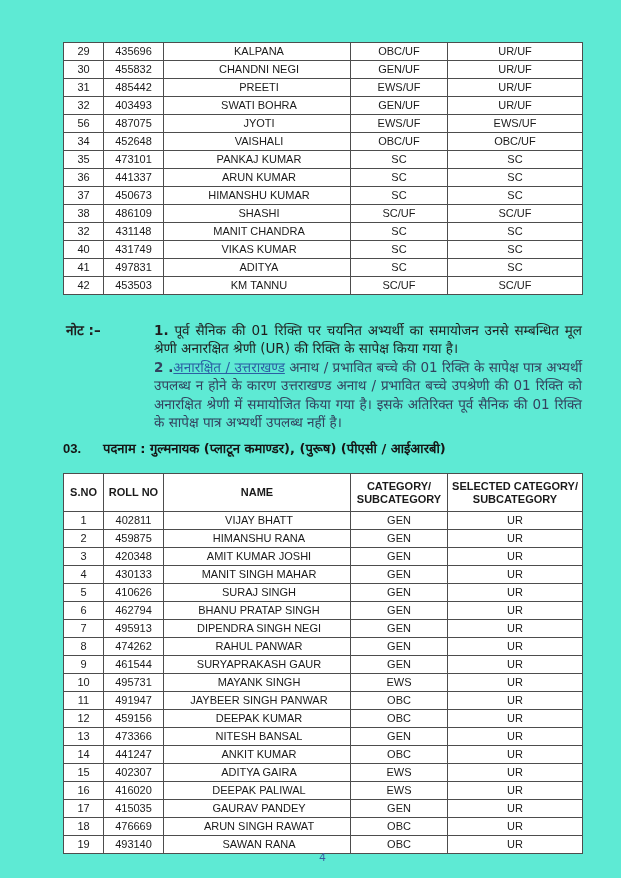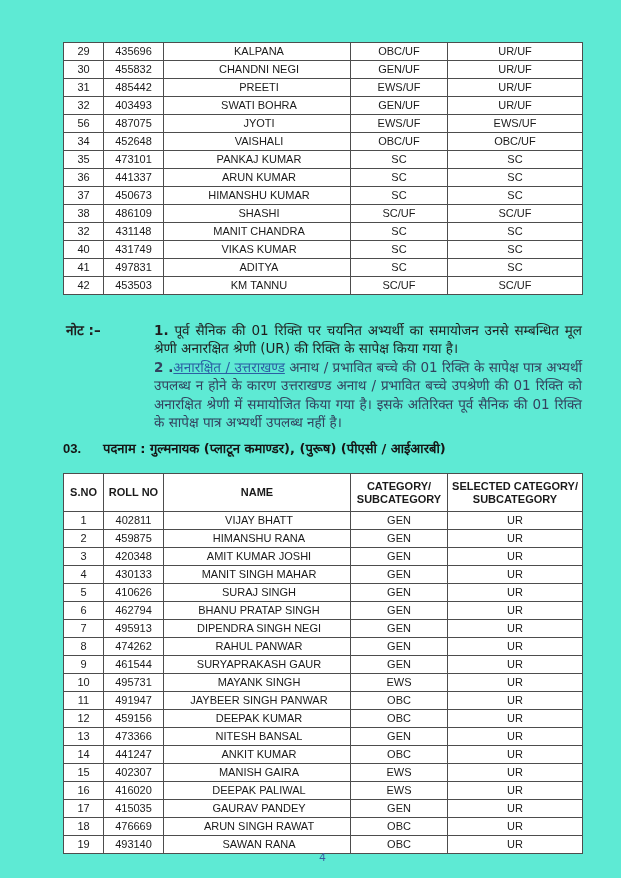"MANISH GAIRA" td { text: MANISH -> ADITYA }
